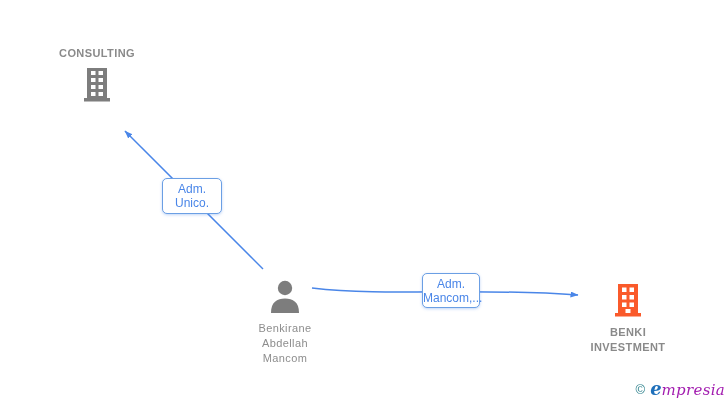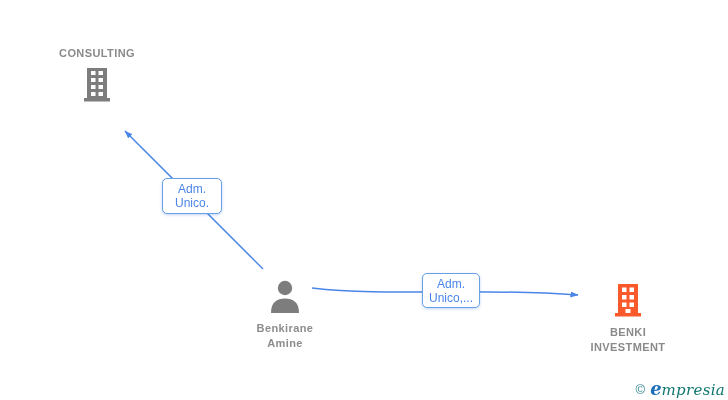"Unico,..." div { text: Unico -> Mancom }
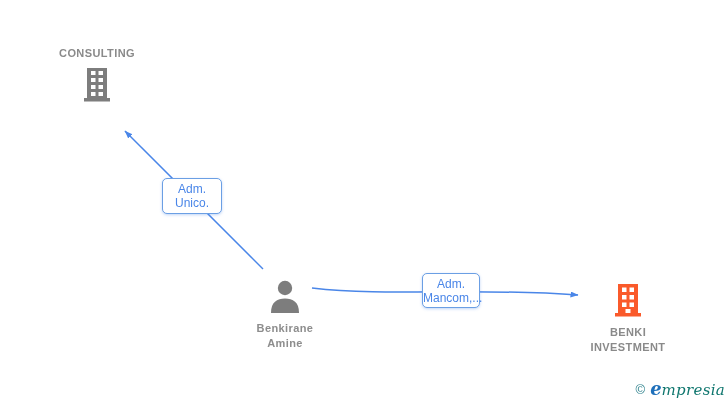"Benkirane" .node.person .node-label { font-weight: bold -> none }
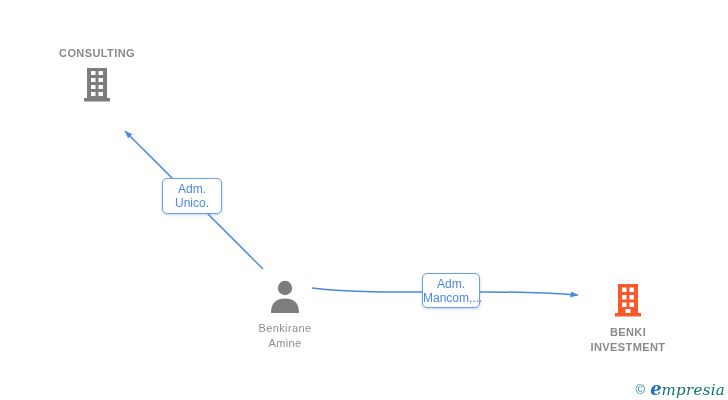"Abdellah" div { html: none -> <div>Abdellah</div> }
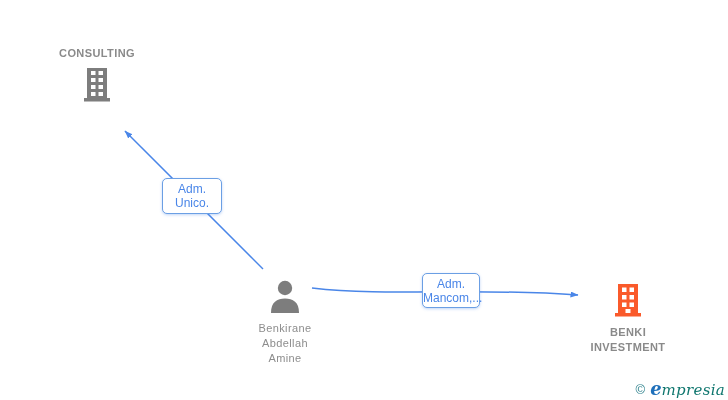"Amine" div { text: Amine -> Mancom }
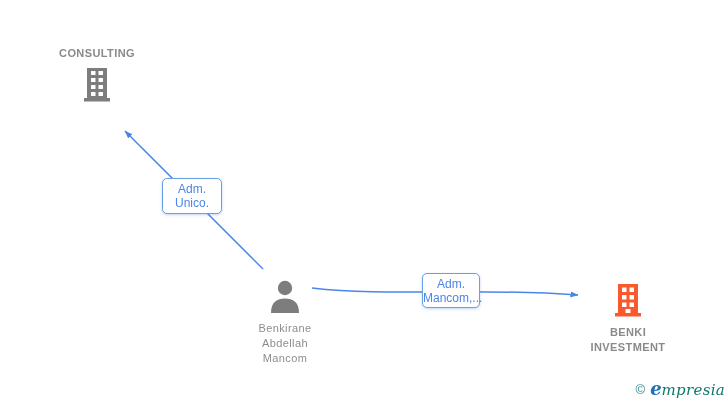"mpresia" .wm-rest { color: #0f766e -> #a21caf }
